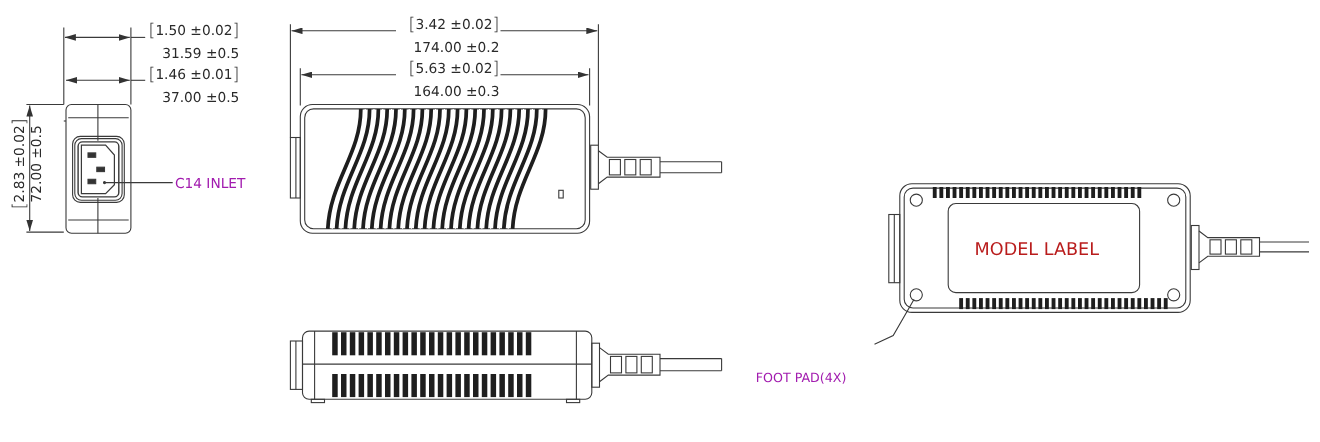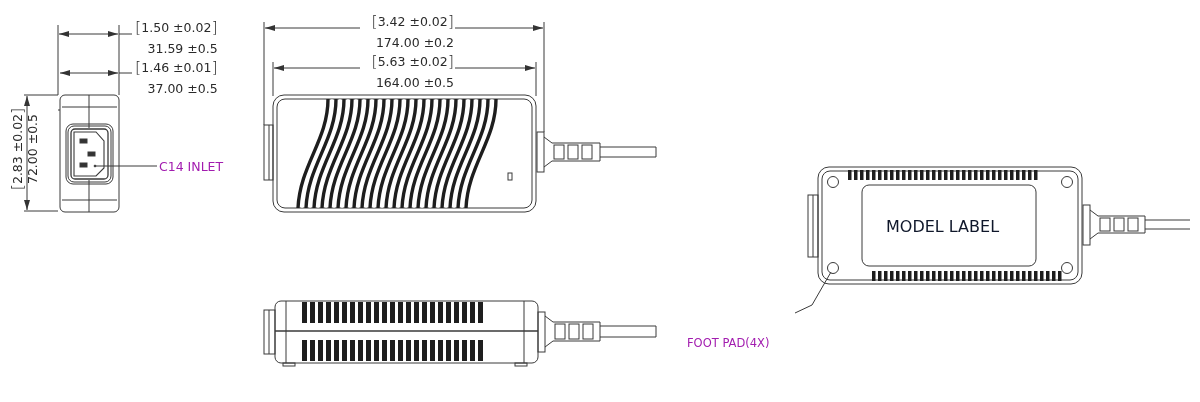"164.00 ±0.5" span.row2 { text: 0.5 -> 0.3 }
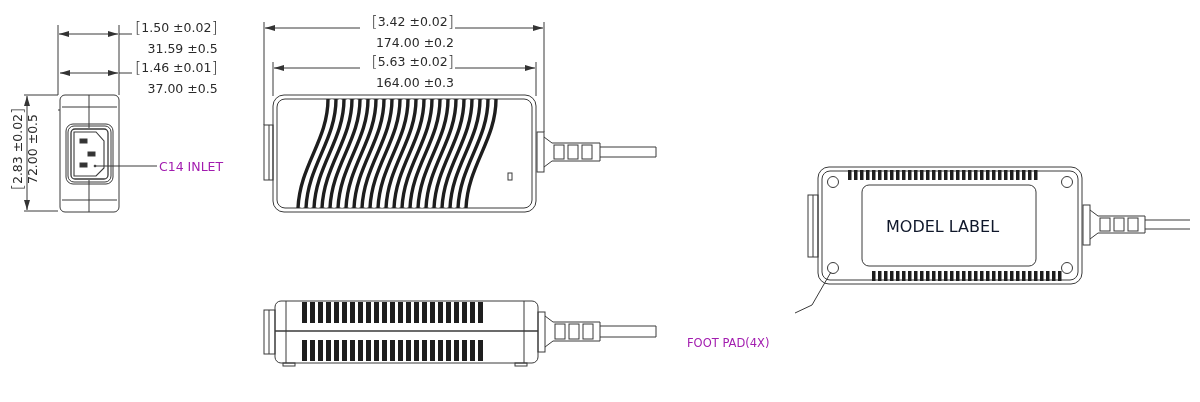"MODEL LABEL" div.lbl { color: #0f172a -> #b91c1c }
